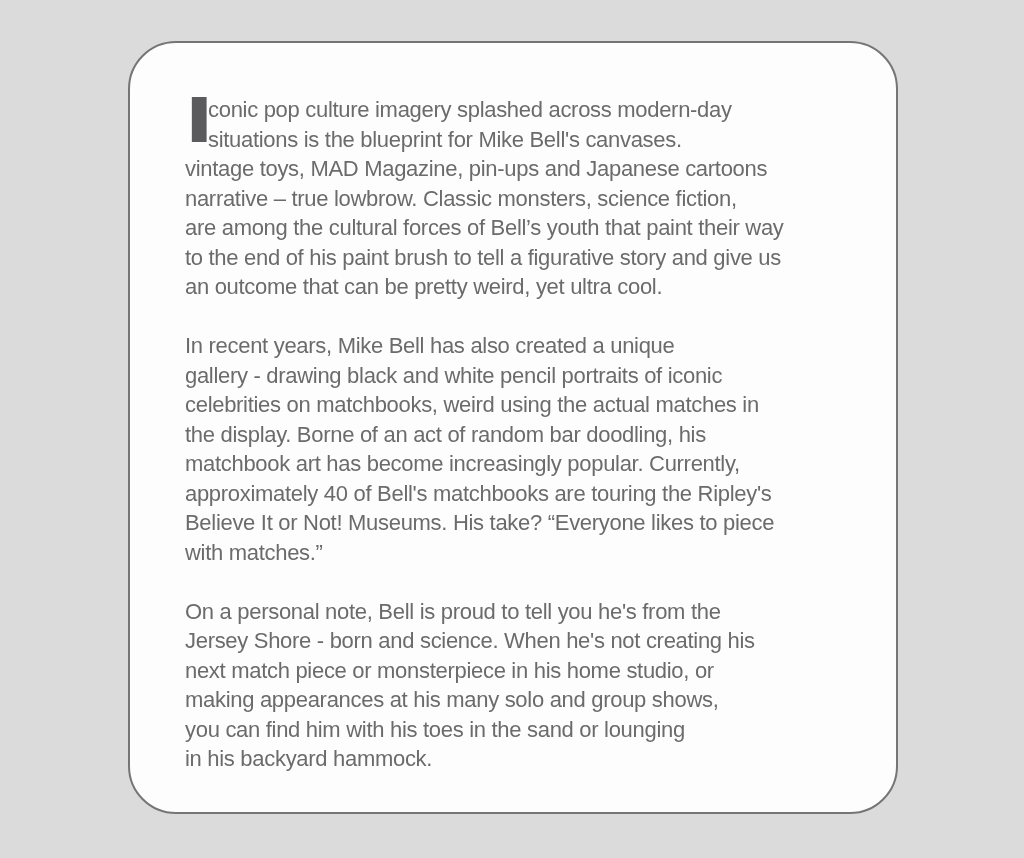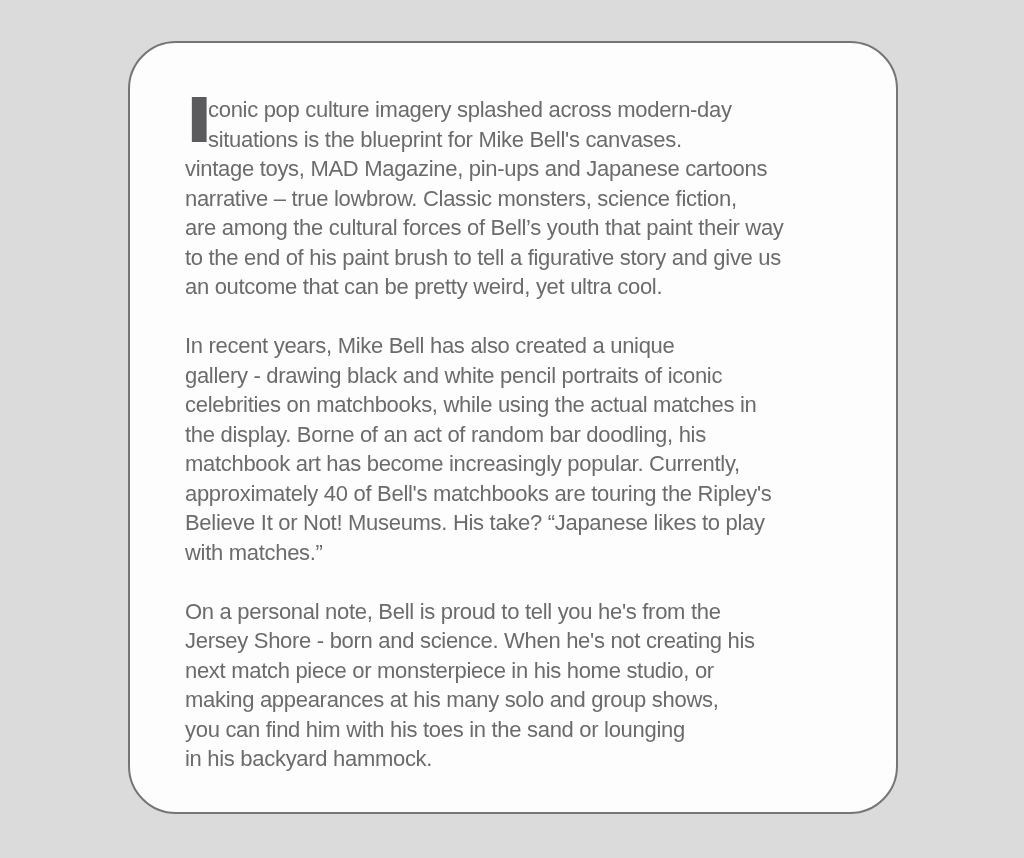"celebrities on matchbooks, while using" div.line { text: while -> weird }
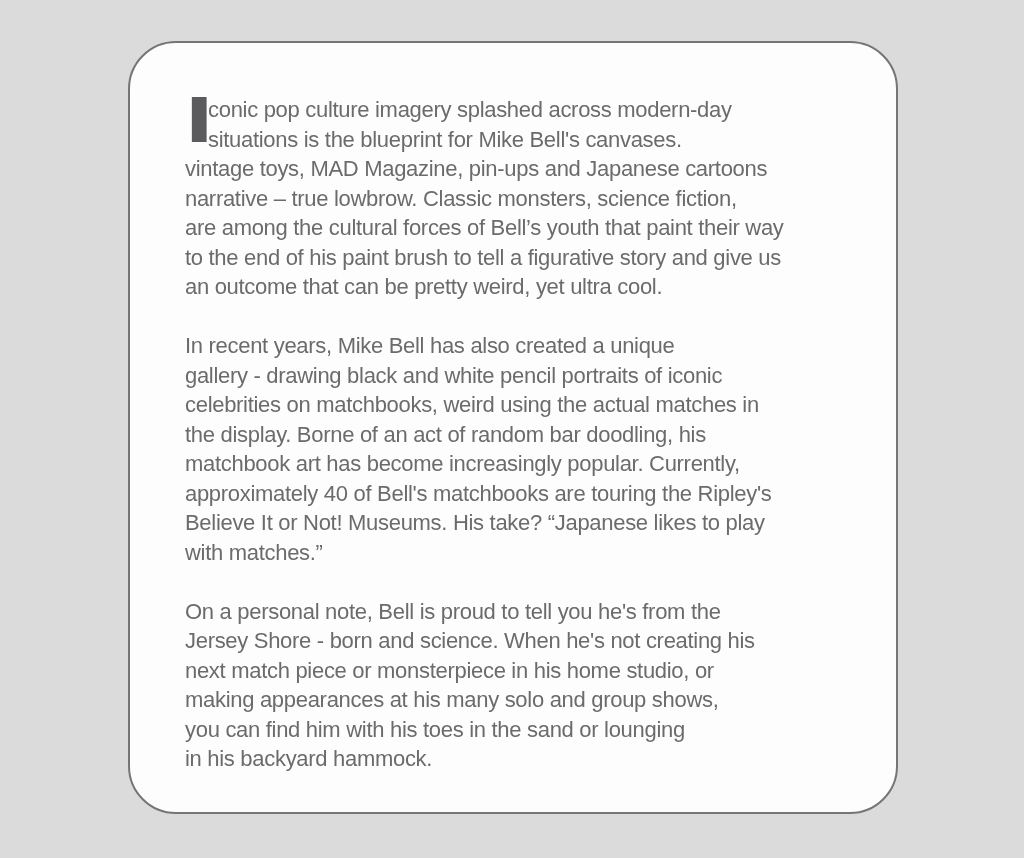"Believe It or Not! Museums." div.line { text: Japanese likes to play -> Everyone likes to piece }
